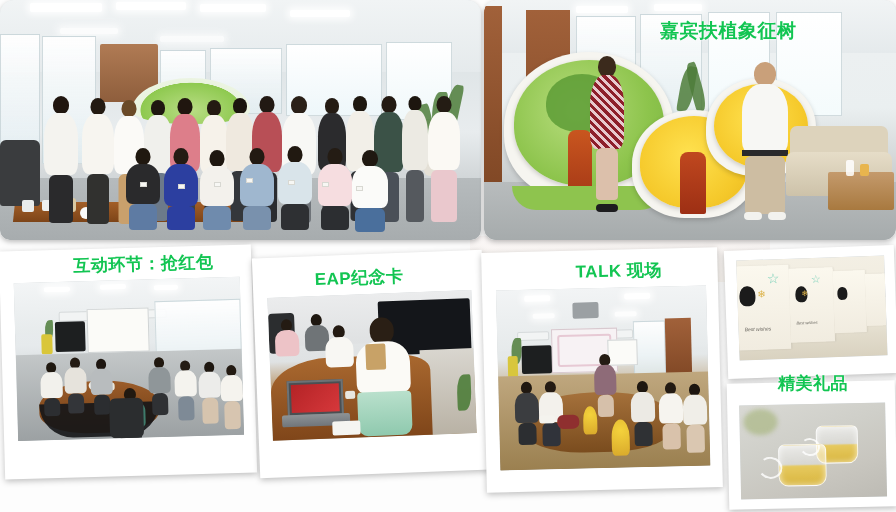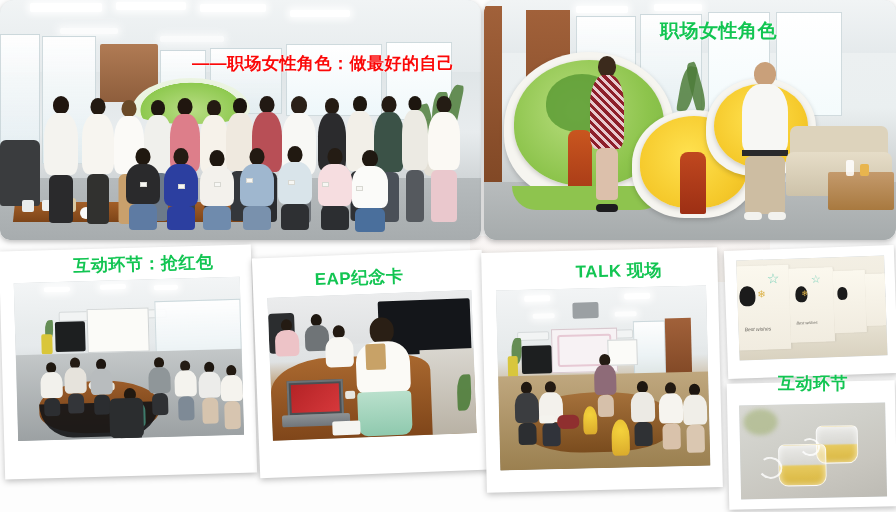"职场女性角色" div.caption { text: 职场女性角色 -> 嘉宾扶植象征树 }
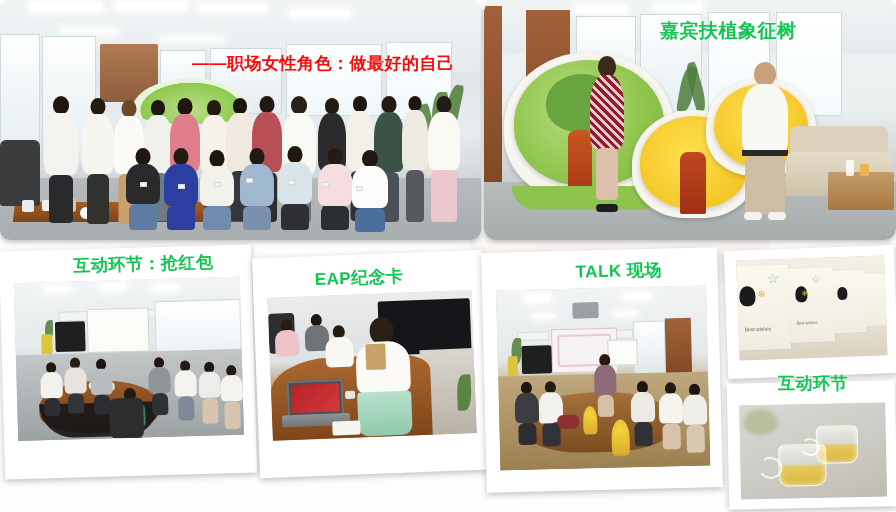"——职场女性角色：做最好的自己" div.caption { html: <div>——职场女性角色：做最好的自己</div> -> none }
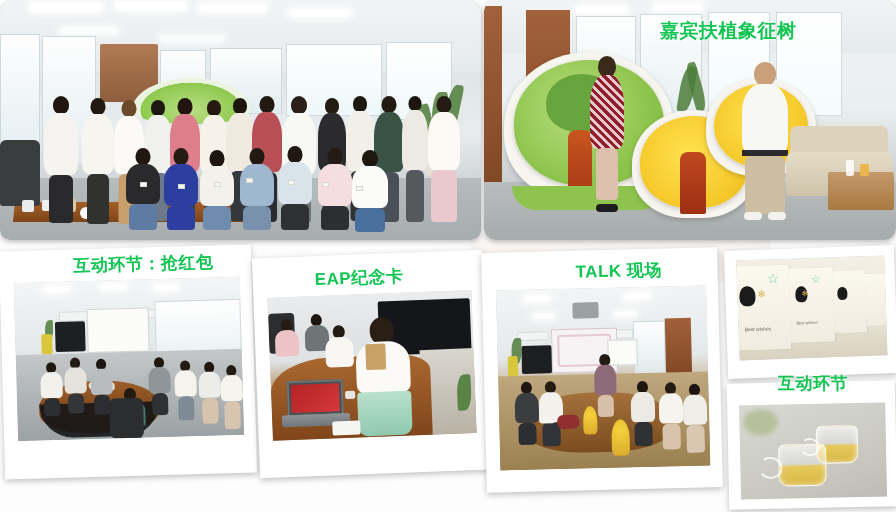"互动环节" div.caption { text: 互动环节 -> 精美礼品 }
